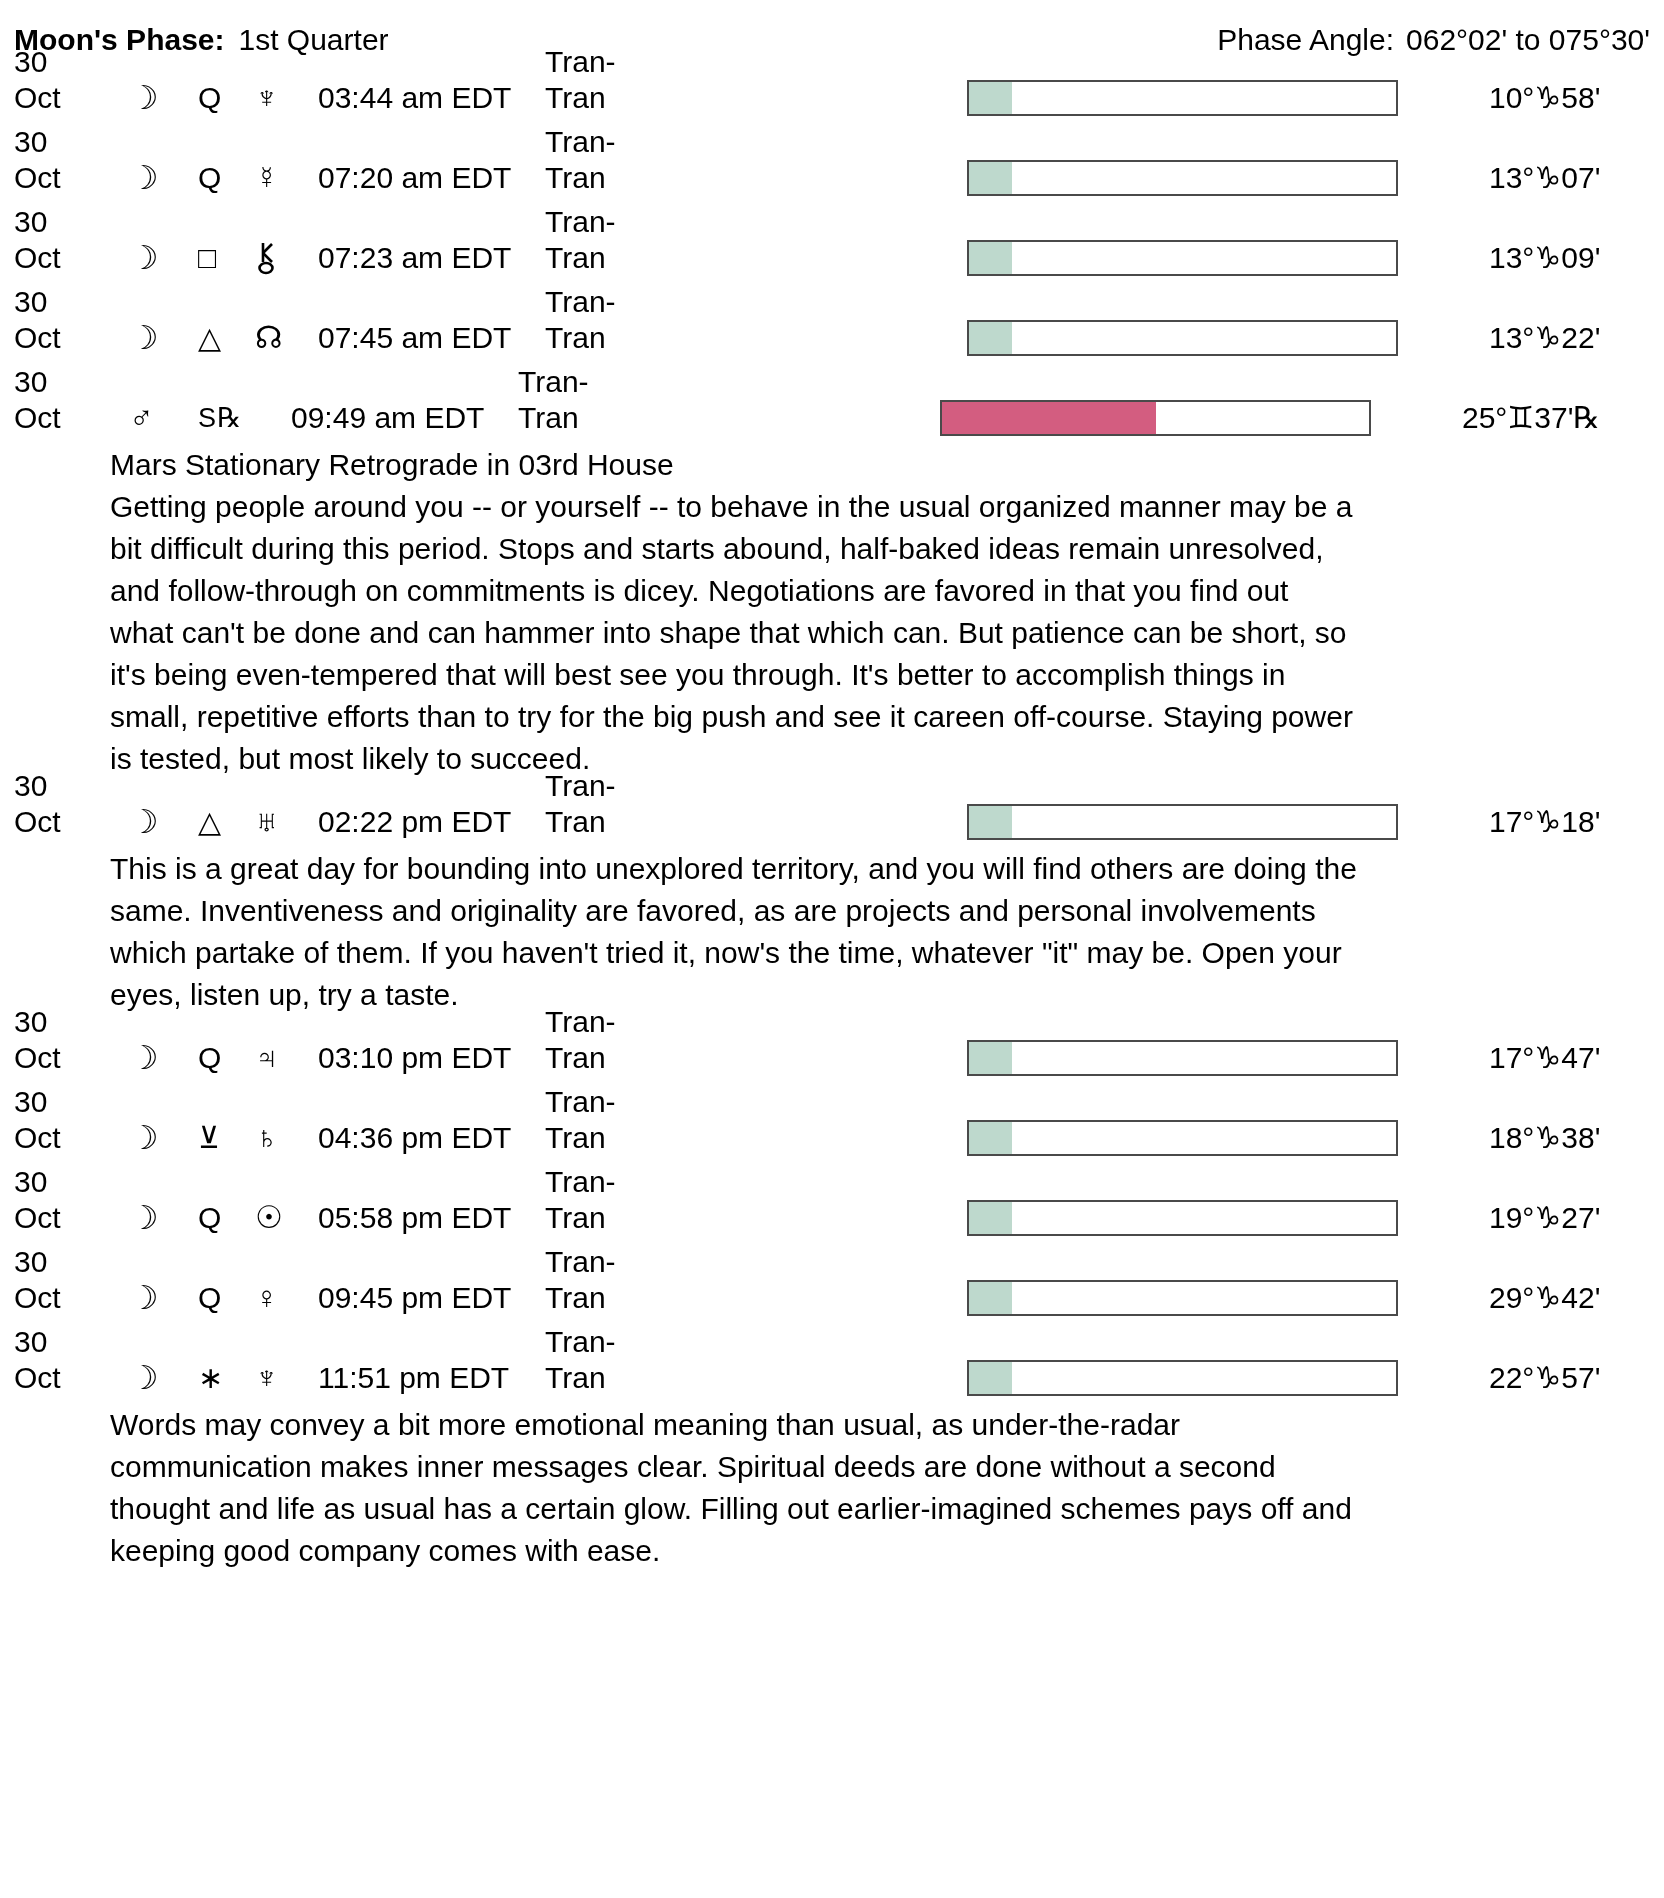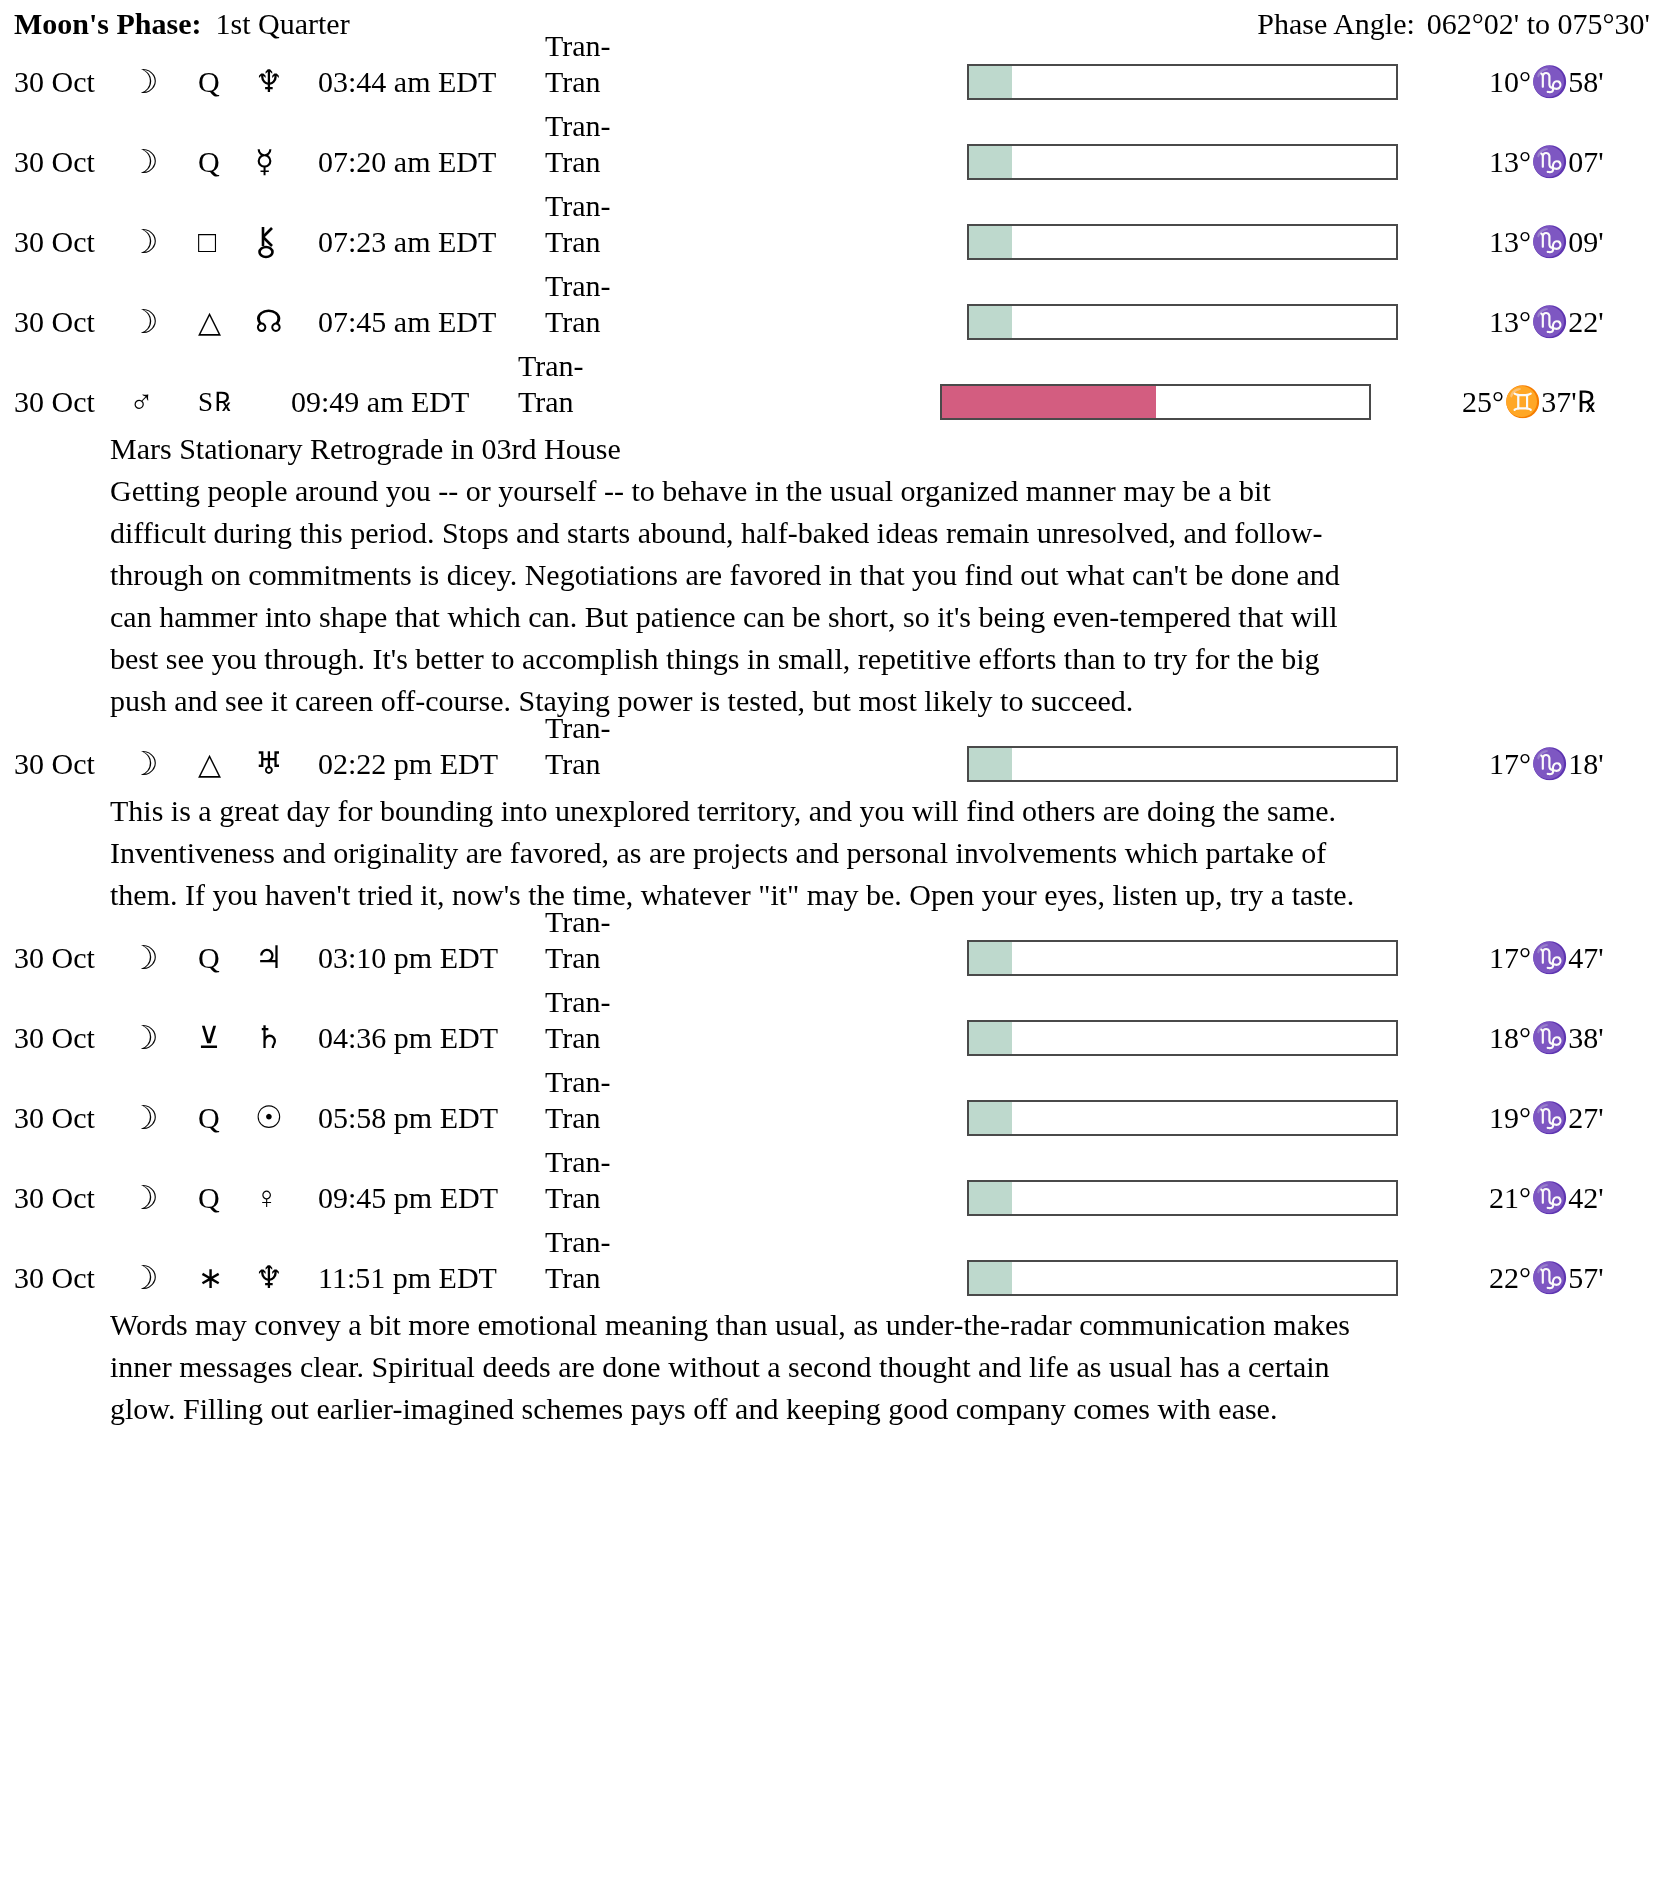"Moon's Phase: 1st Quarter" .page { font-family: Liberation Serif, serif -> none; padding: 4px 14px 0 14px -> 20px 14px 0 14px }
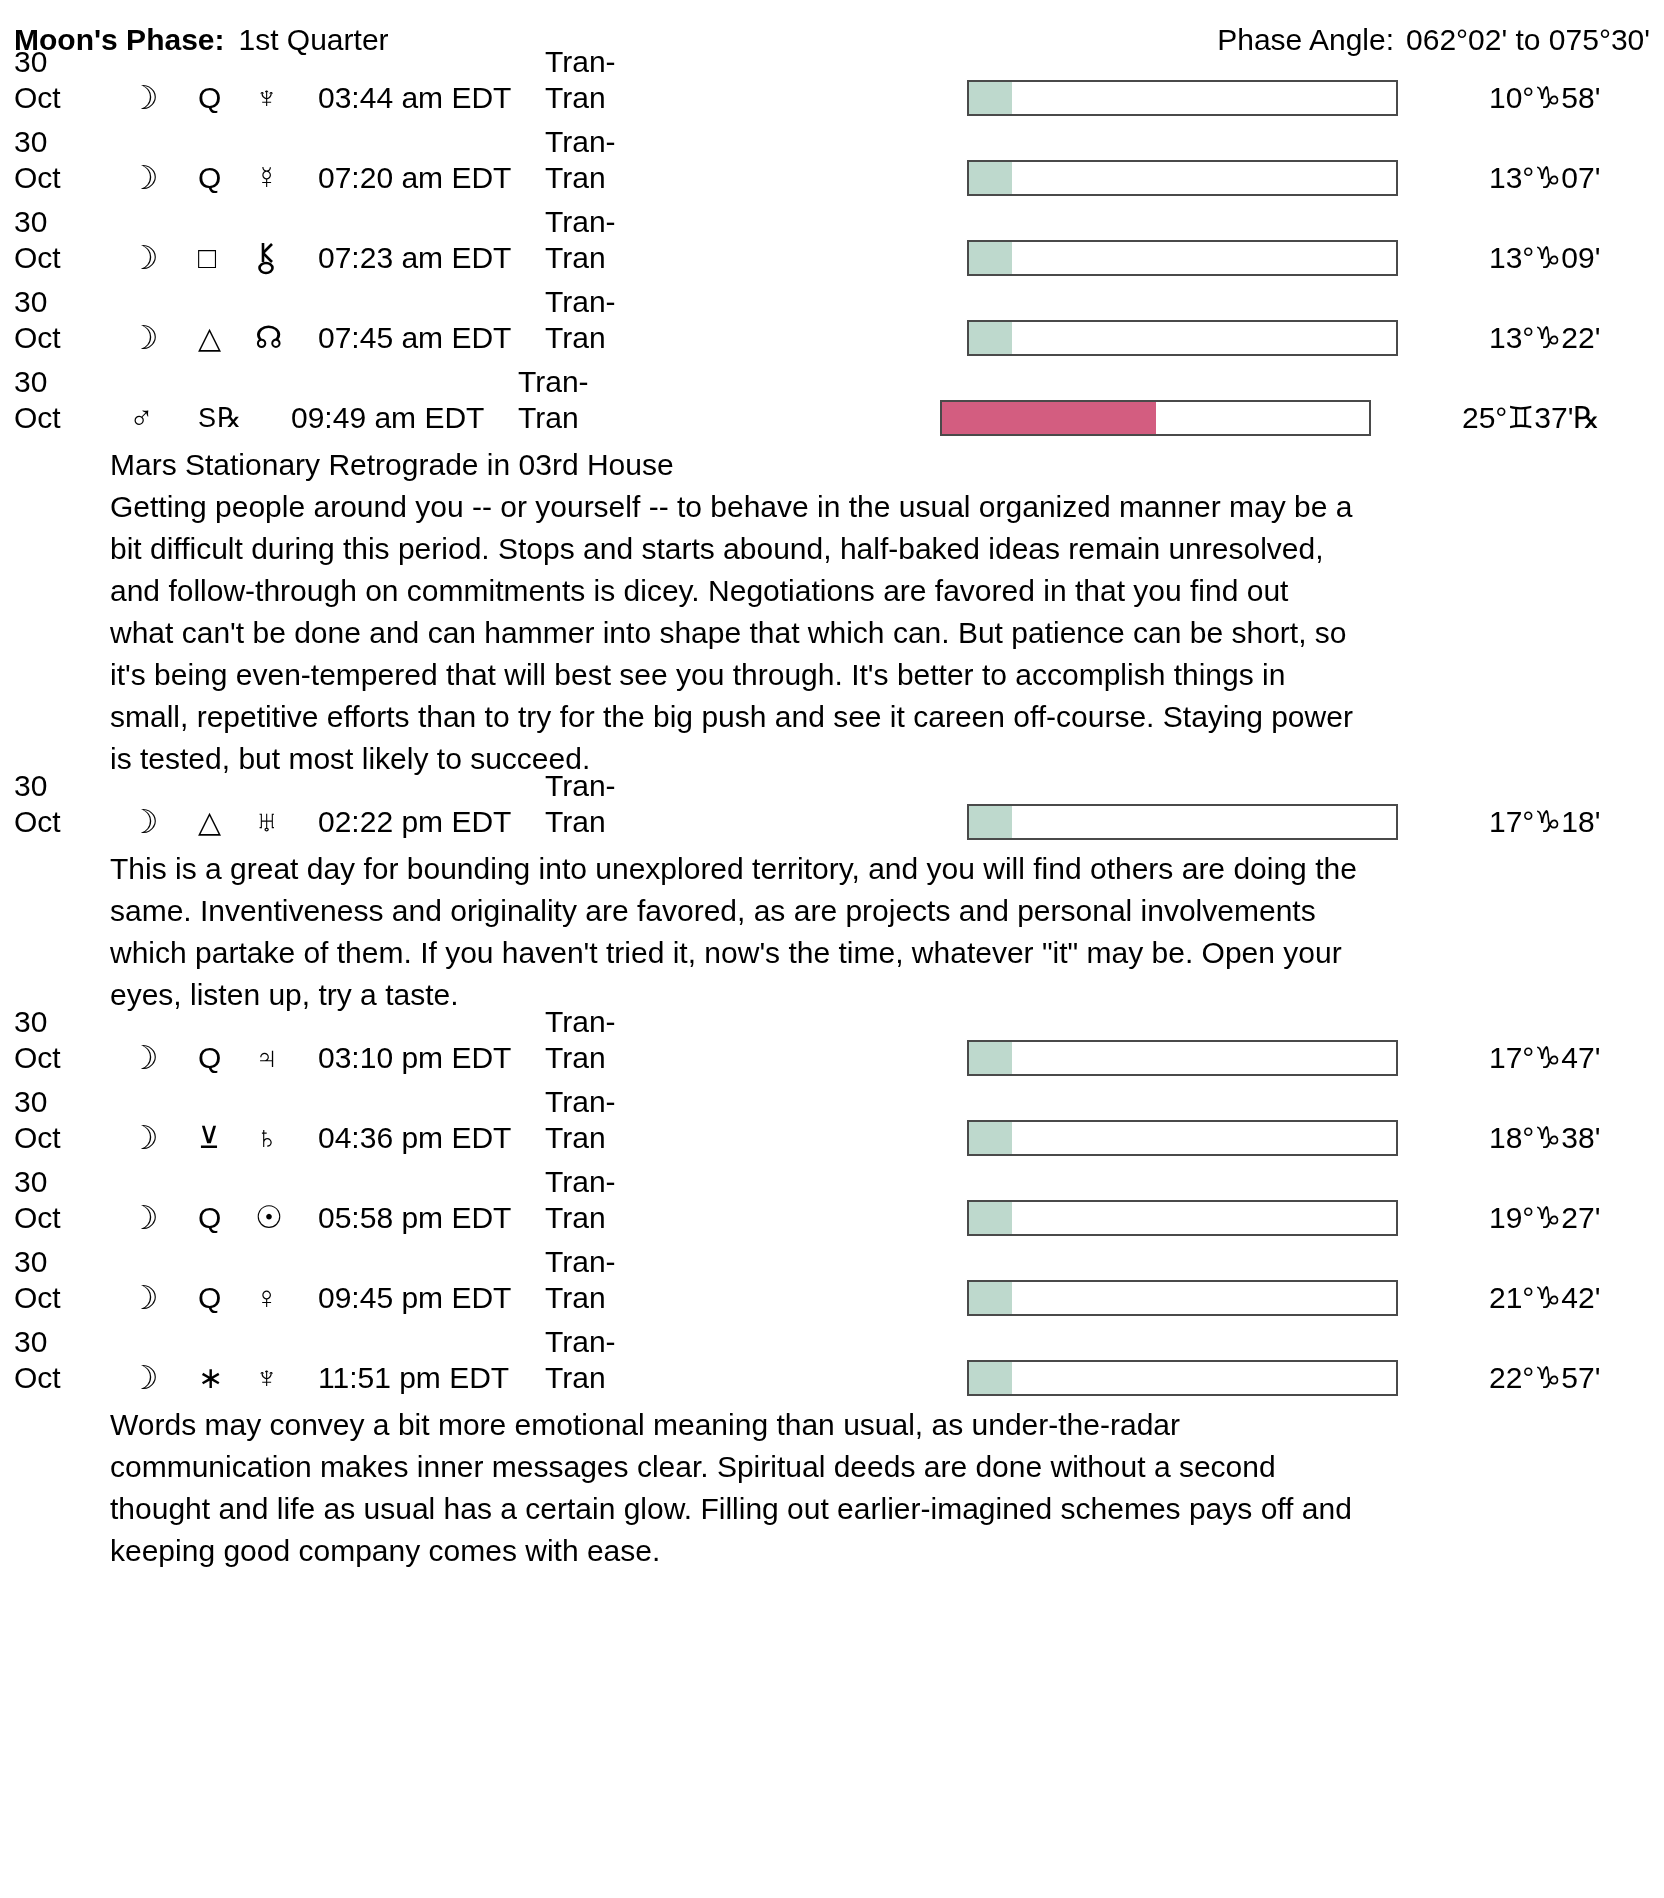"21°♑42'" span.c-degree { text: 21 -> 29 }
